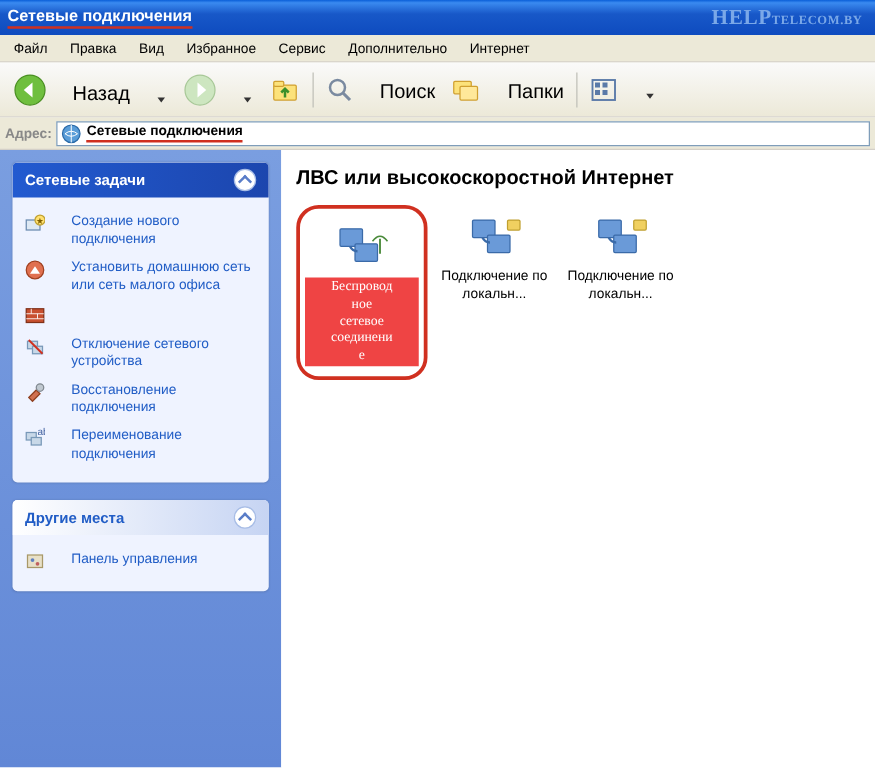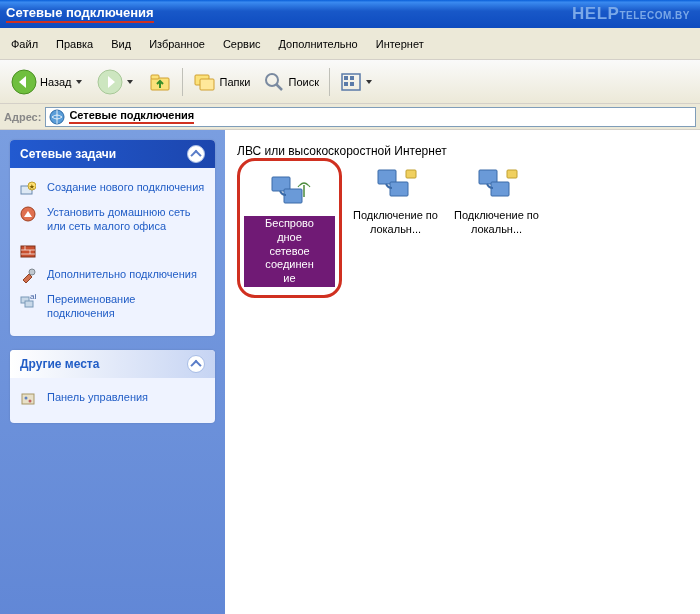"HELPTELECOM.BY" .watermark { font-family: Liberation Sans, sans-serif -> Liberation Serif, serif }
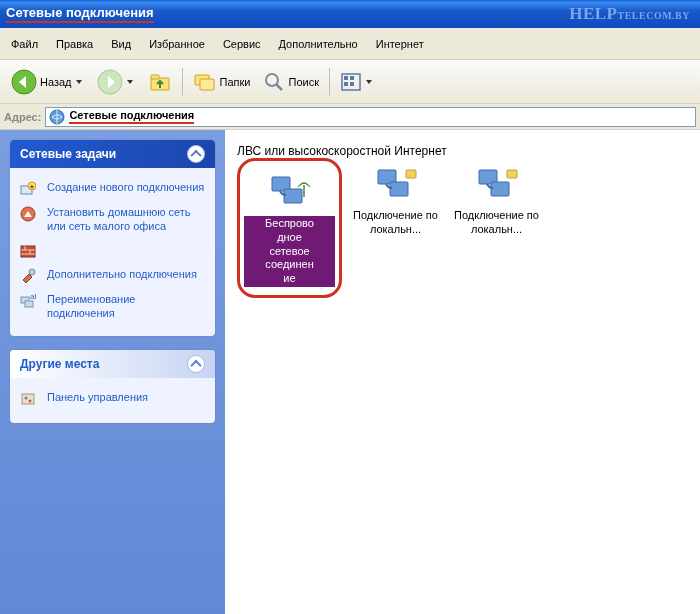"Файл" .menubar { height: 32px -> 22px }
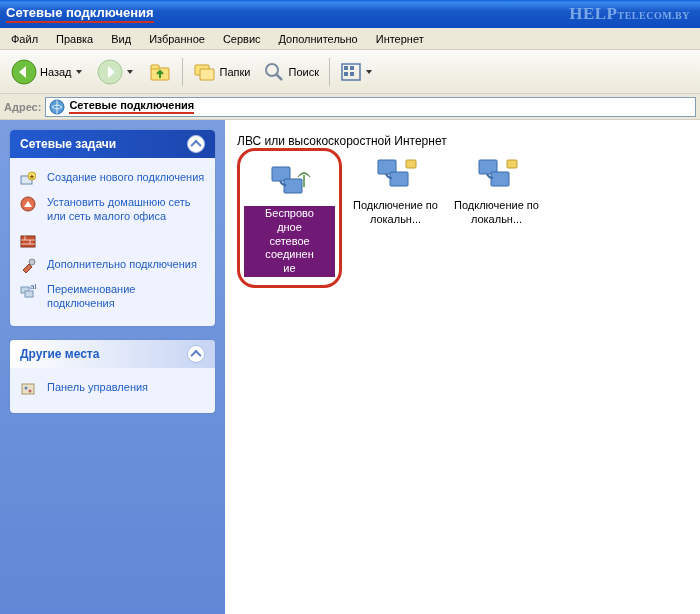"Назад" .tb-btn { align-items: center -> flex-end; font-size: 11px -> 16px; gap: 3px -> 21px }
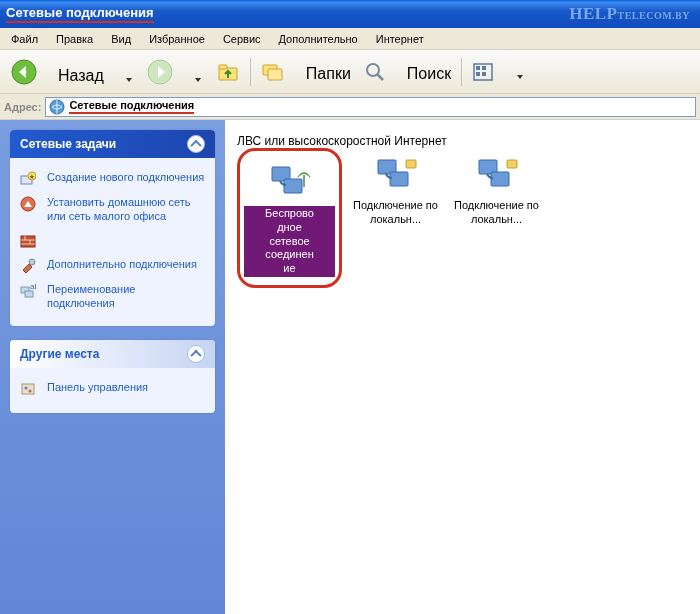"Папки" div.tb-btn { order: before "Поиск" -> after "Поиск" }
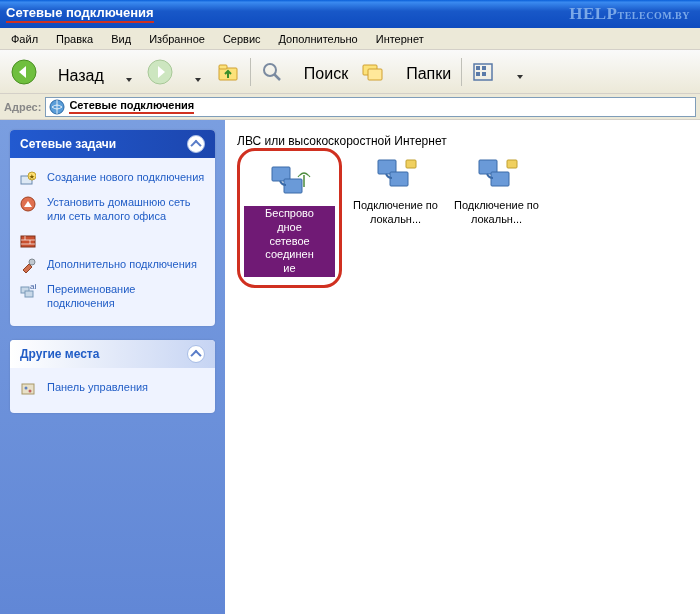"ЛВС или высокоскоростной Интернет" .section-title { font-size: 12px -> 16px; font-weight: normal -> bold; margin-bottom: none -> 12px }
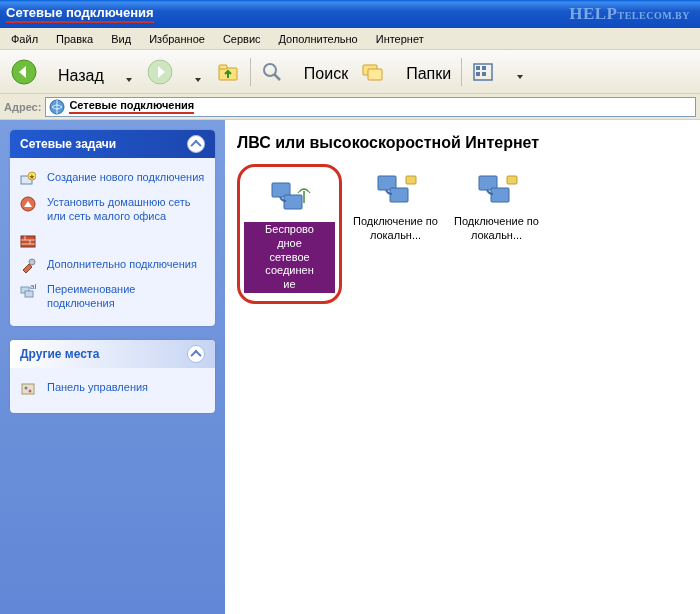"Создание нового подключения" .task { gap: 11px -> 21px }
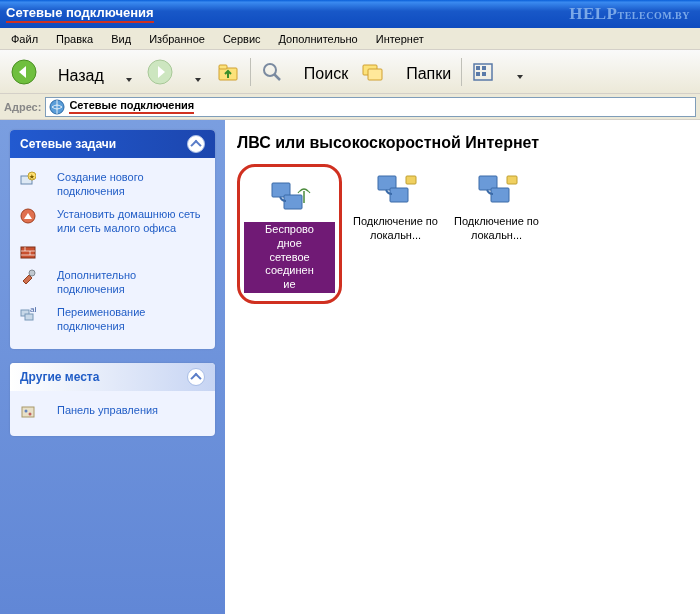"Беспроводное сетевое соединение" .conn-item.selected .lbl { background: #701a75 -> #ef4444; font-family: none -> Liberation Serif, serif }
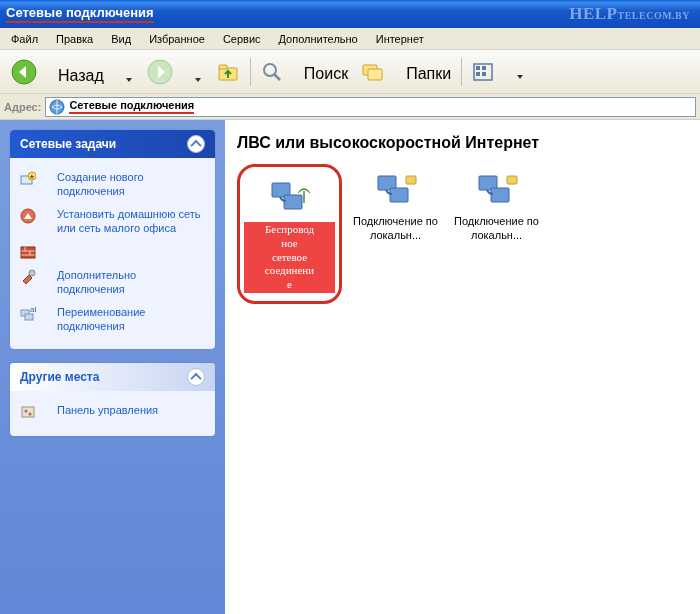"Отключение сетевого устройства" div.task { html: none -> <div> <span> <svg> <rect></rect> <rect></rect> <line></line> </svg> </span> <span>Отключение сетевого устройства</span> </div> }
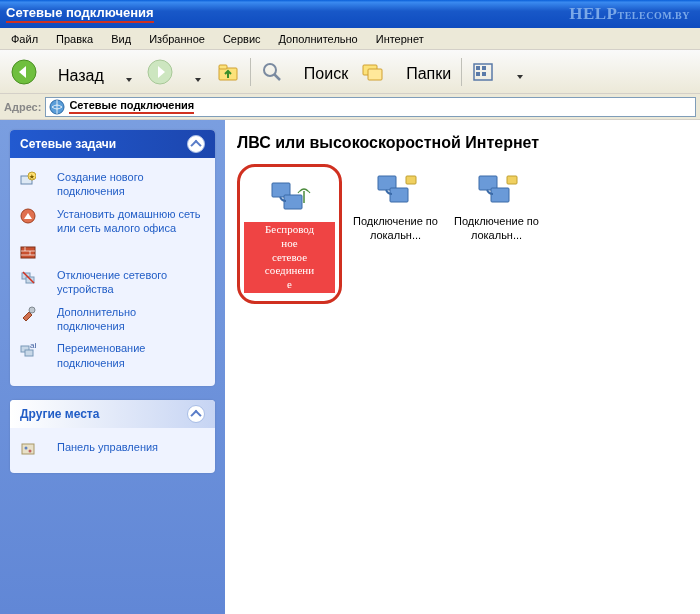"Дополнительно подключения" span { text: Дополнительно -> Восстановление }
